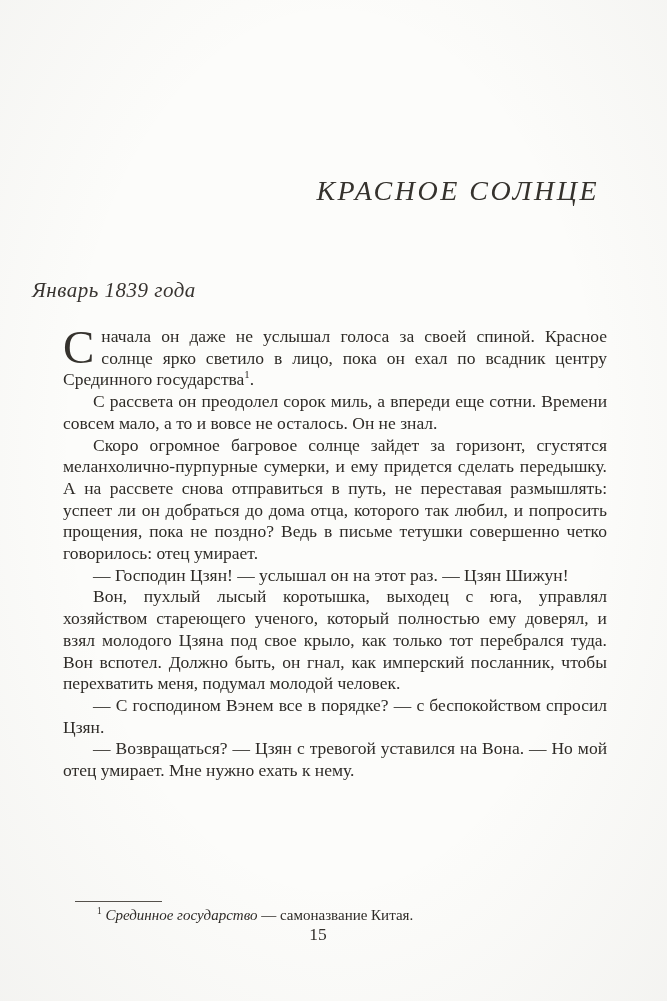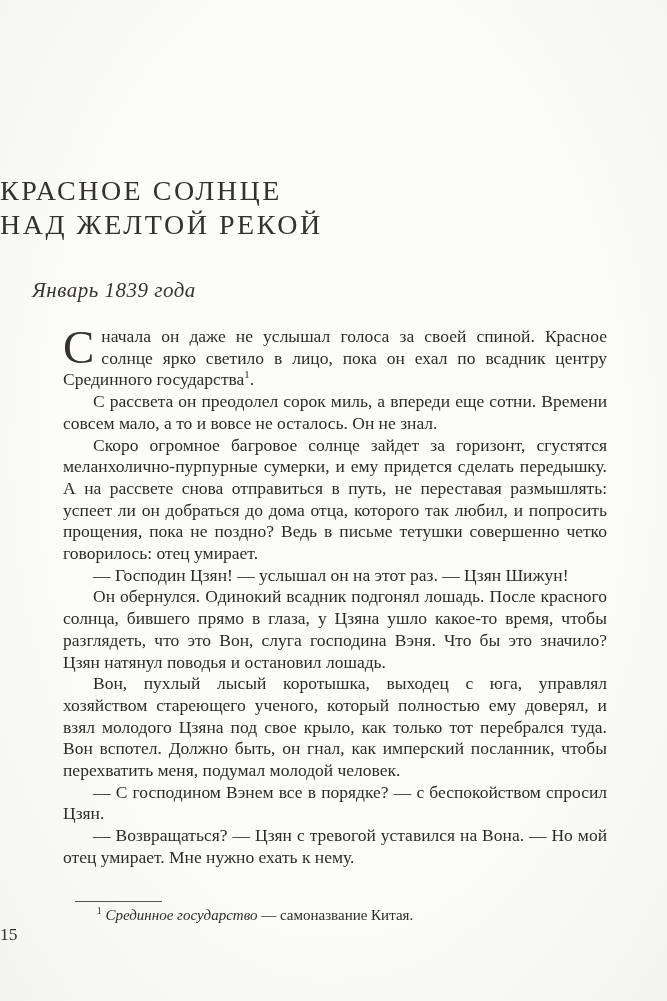"КРАСНОЕ СОЛНЦЕ" .chapter-title { font-style: none -> italic; text-align: left -> right }
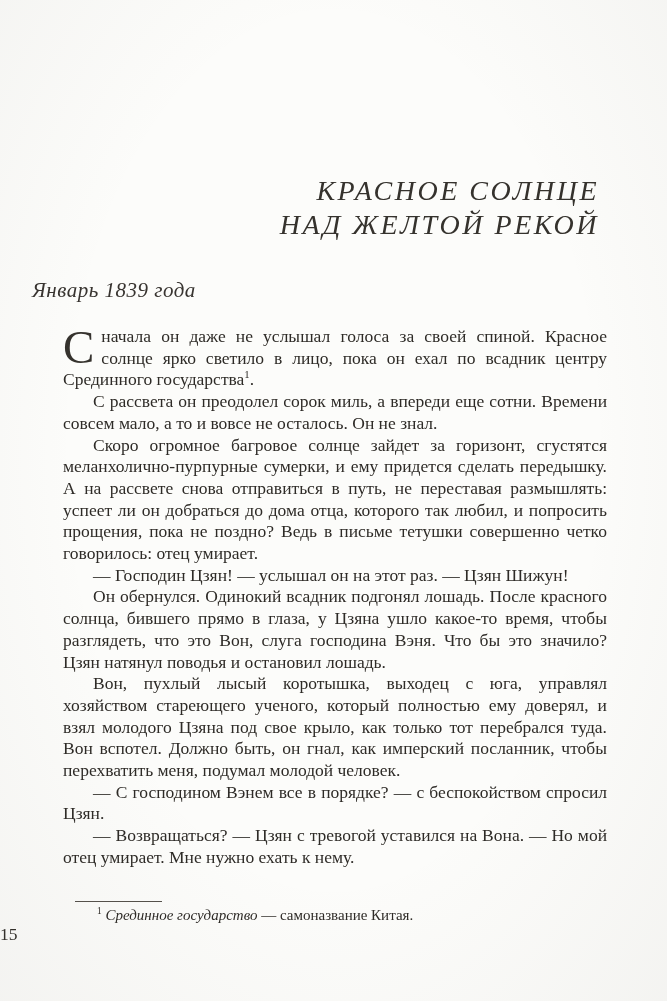"НАД ЖЕЛТОЙ РЕКОЙ" span.title-line { html: <span>НАД ЖЕЛТОЙ РЕКОЙ</span> -> none }
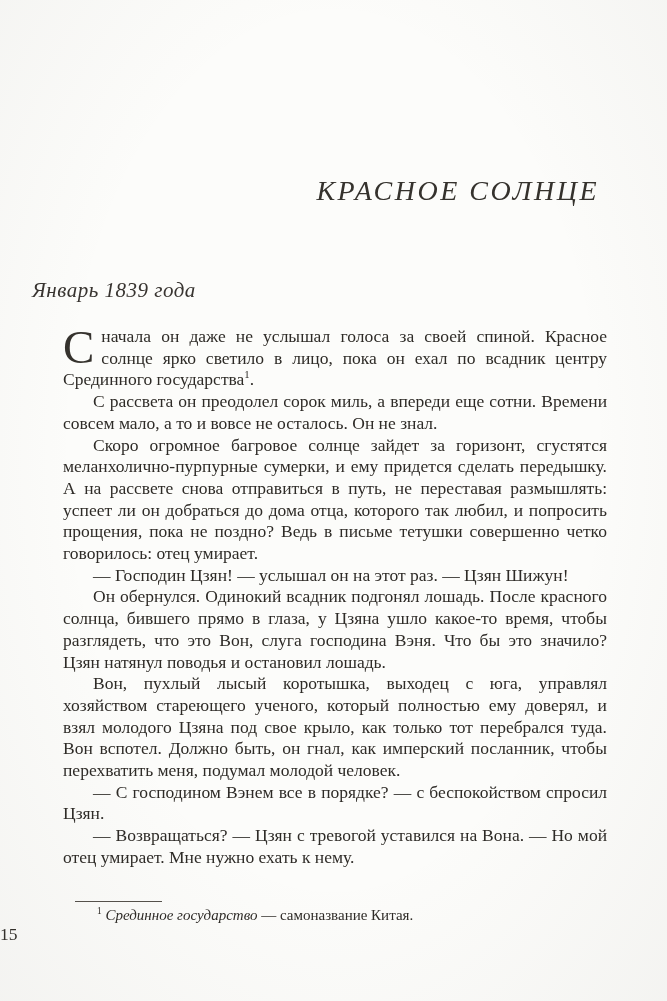"Он обернулся. Одинокий всадник подгонял" p { html: <p>Он обернулся. Одинокий всадник подгонял лошадь. После красного солнца, бившего прямо в глаза, у Цзяна ушло какое-то время, чтобы разглядеть, что это Вон, слуга господина Вэня. Что бы это значило? Цзян натянул поводья и остановил лошадь.</p> -> none }
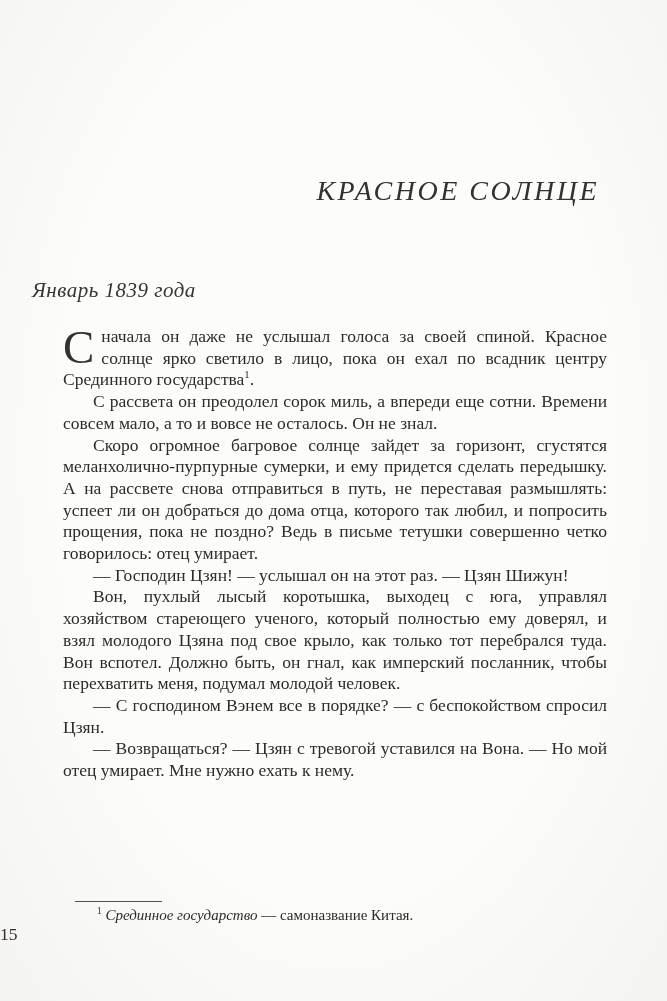"15" .page-number { text-align: left -> center }
